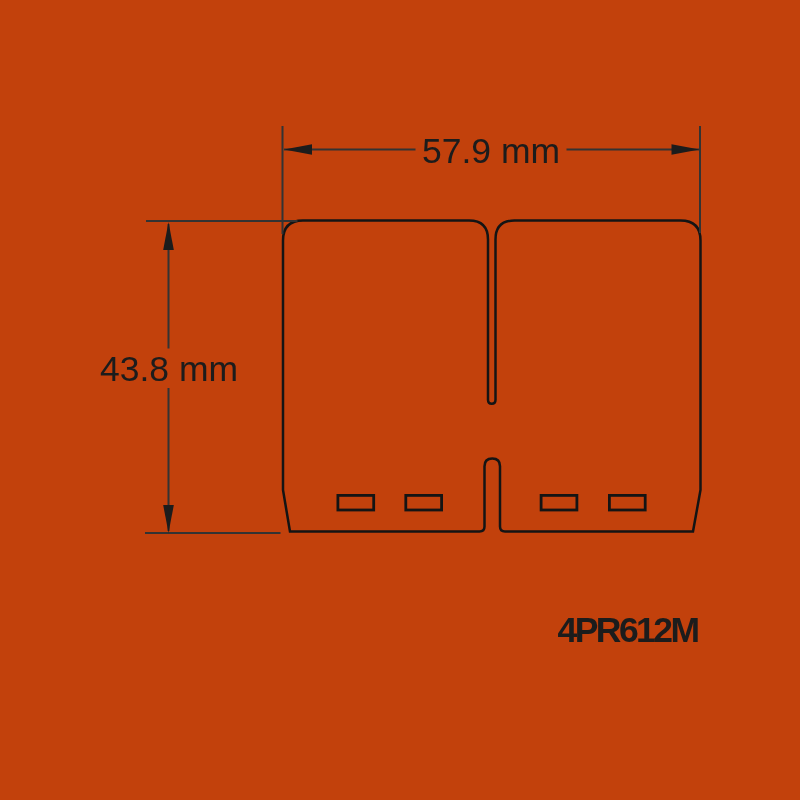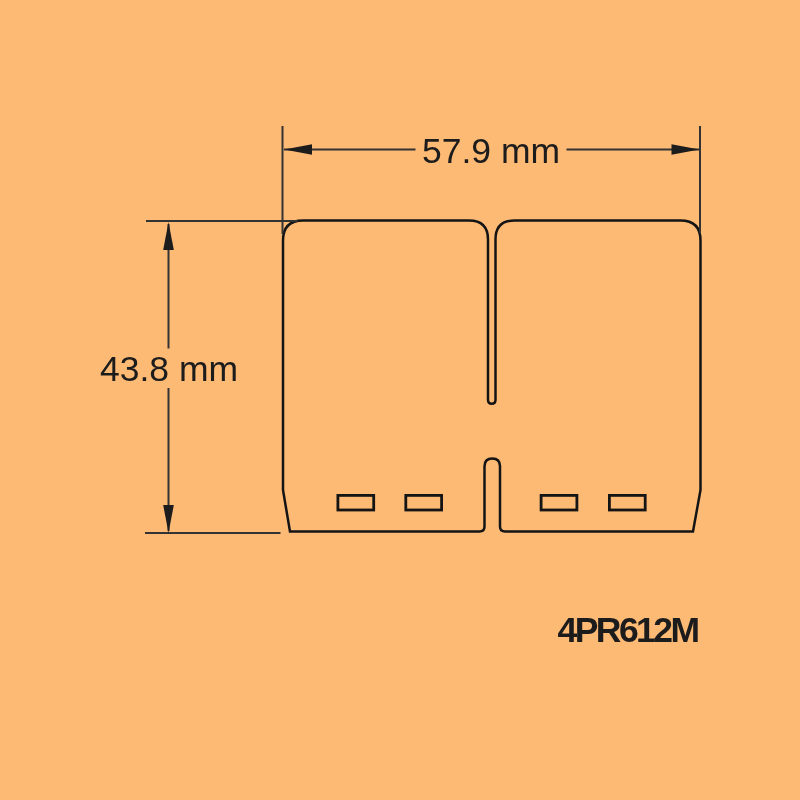"57.9 mm" .page { background: #fdba74 -> #c2410c }
